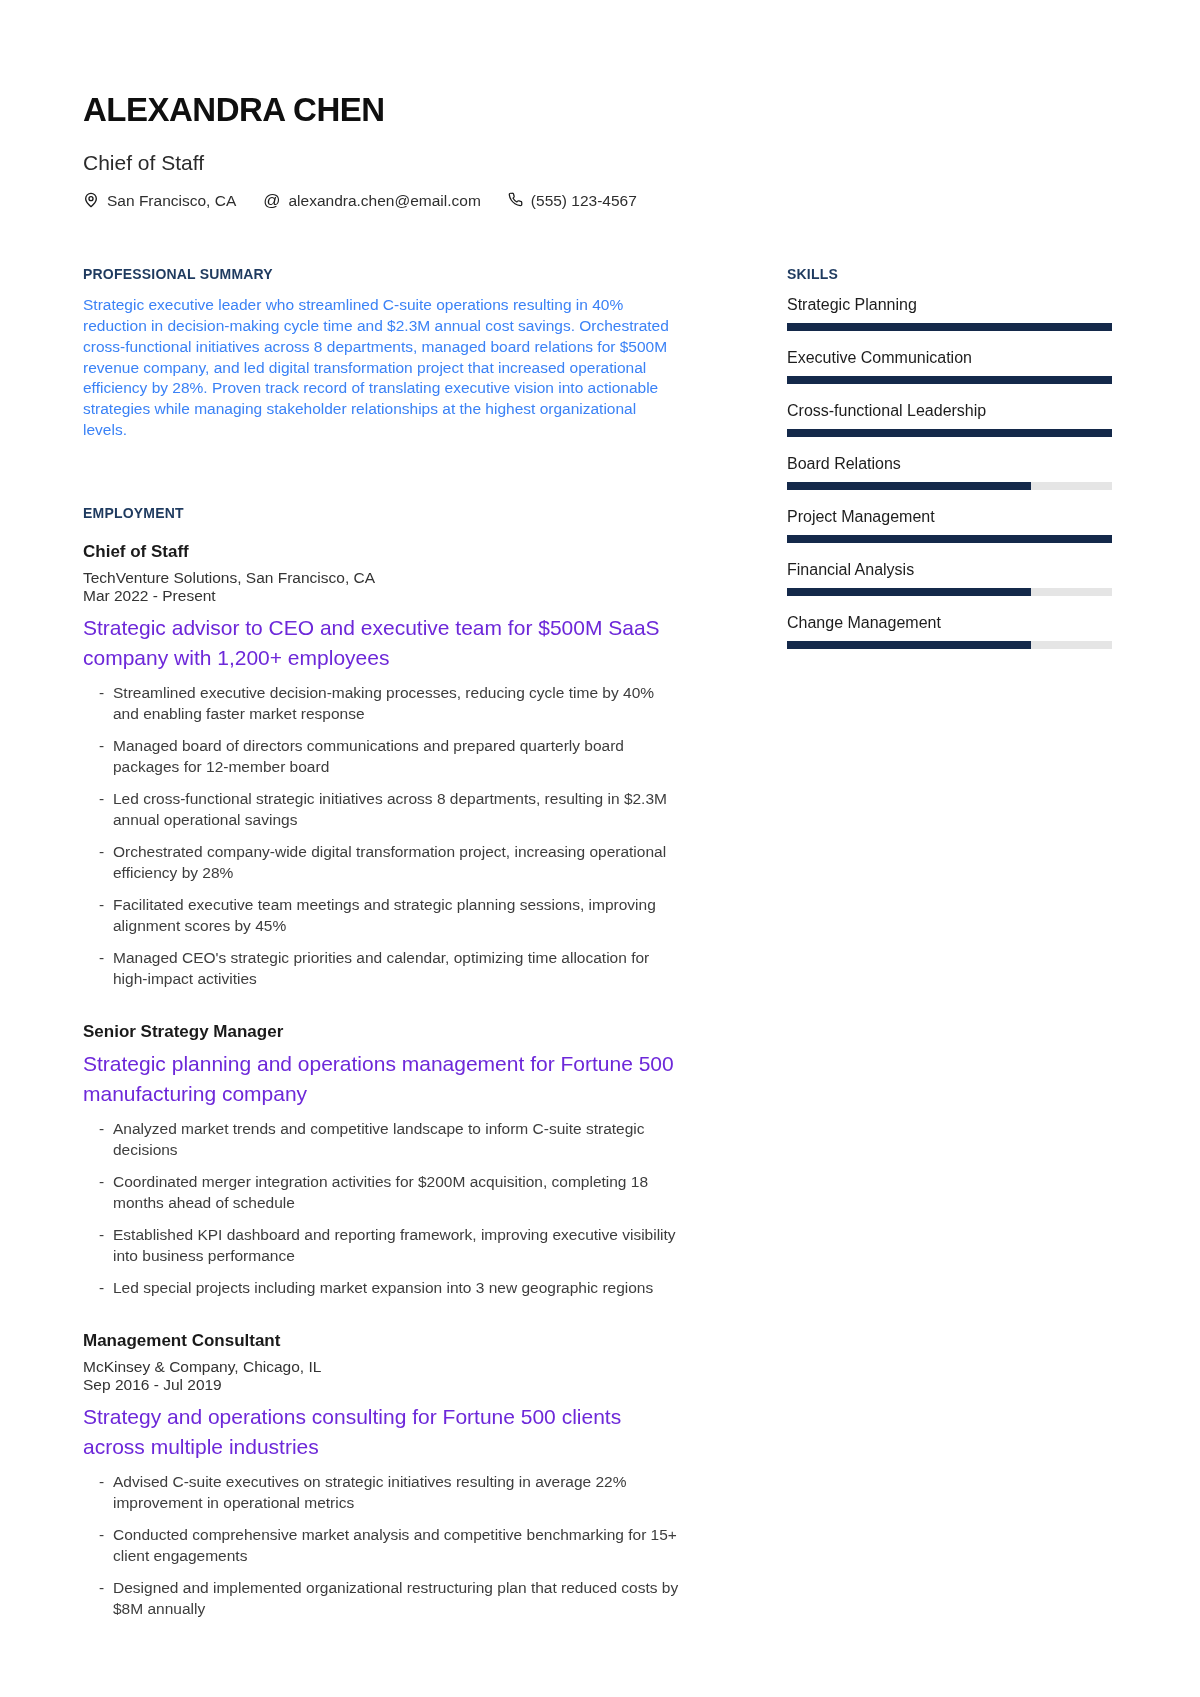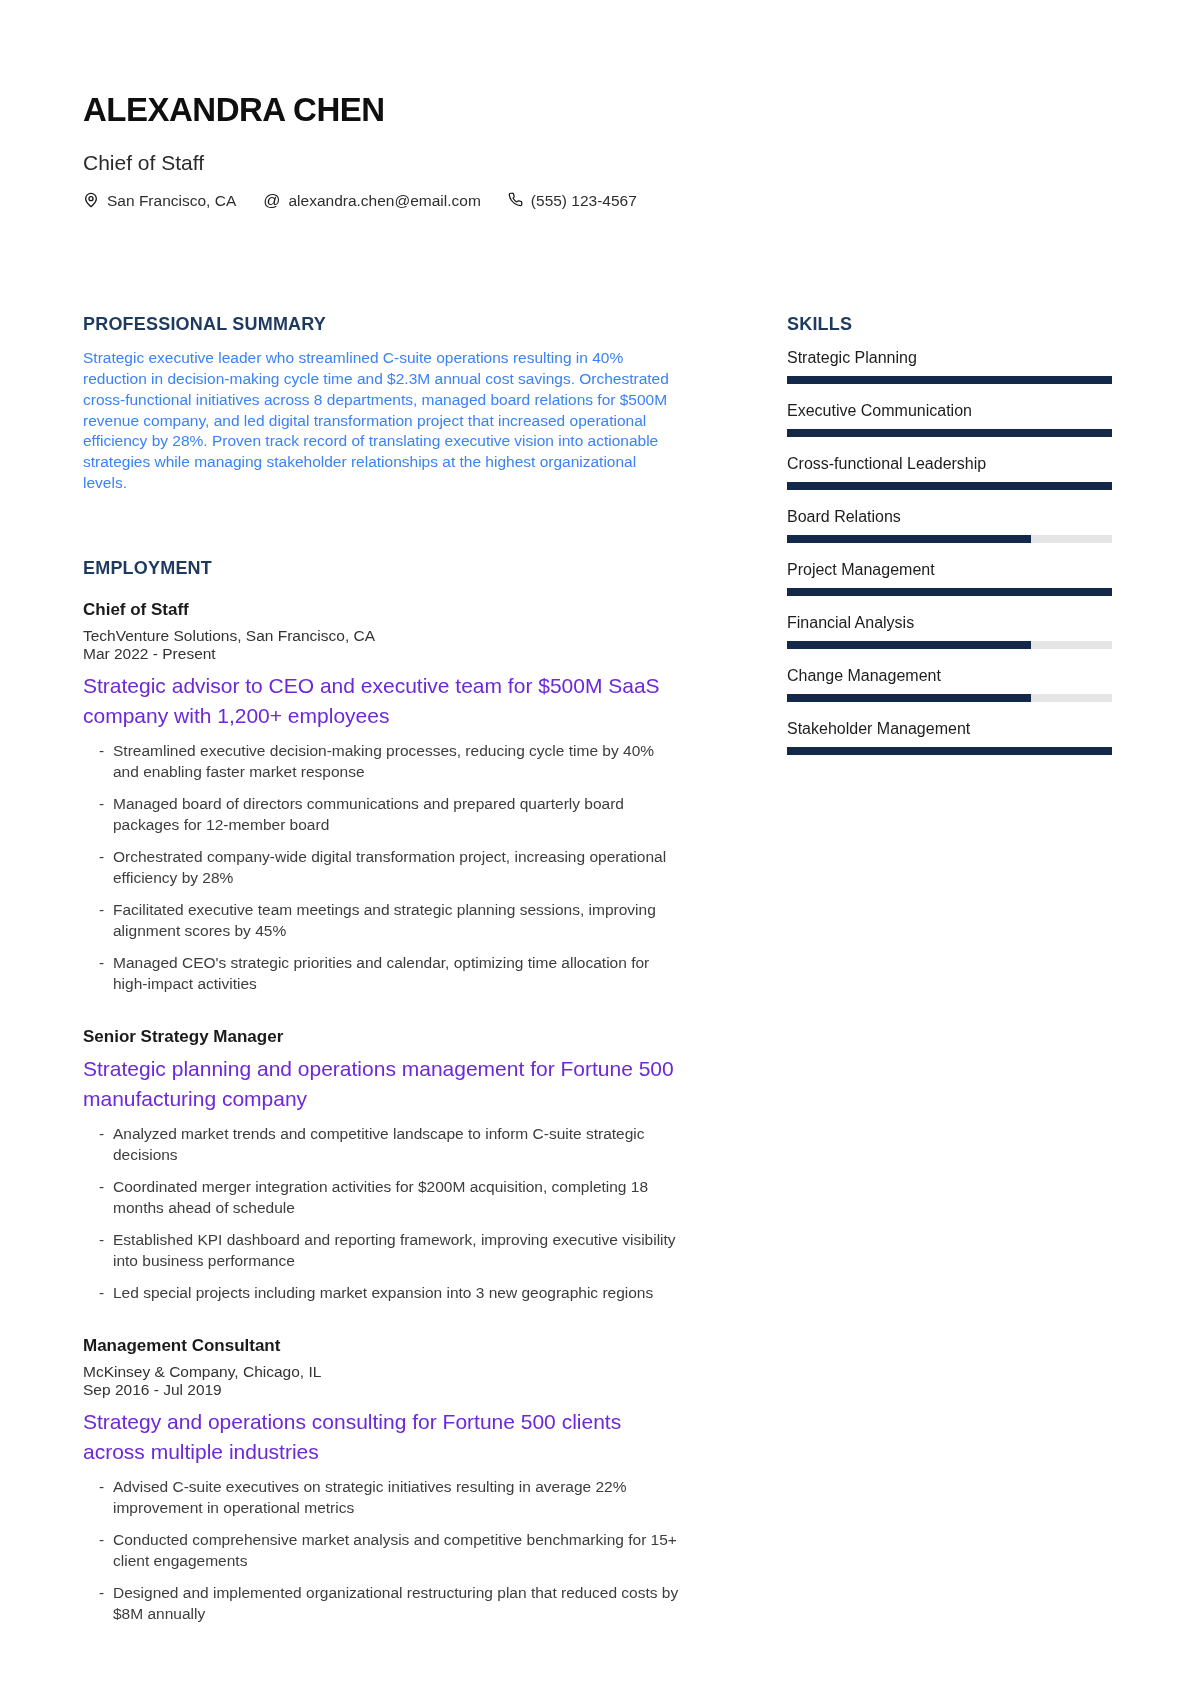"PROFESSIONAL SUMMARY" h2.section-heading { font-size: 18px -> 14px; margin-top: 48px -> none }
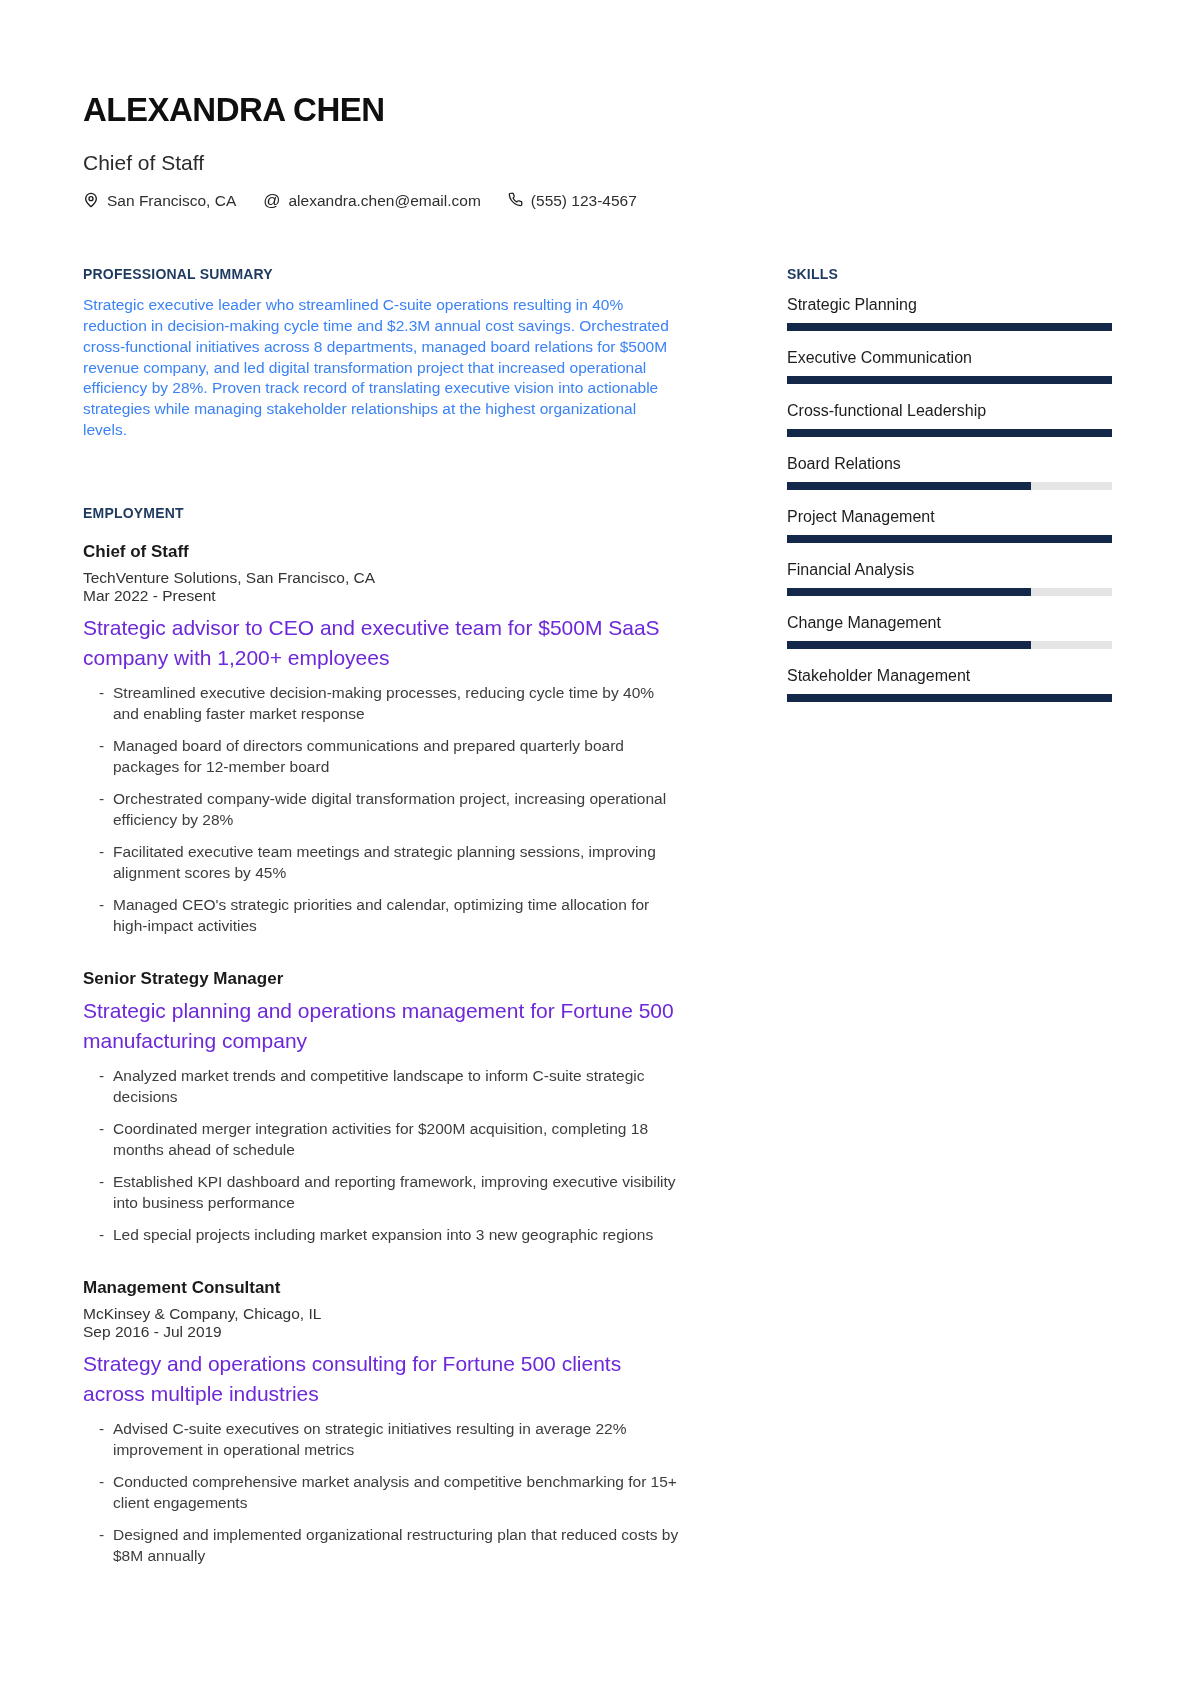"Stakeholder Management" div.skill-item { html: <div> <div>Stakeholder Management</div> <div> <div></div> </div> </div> -> none }
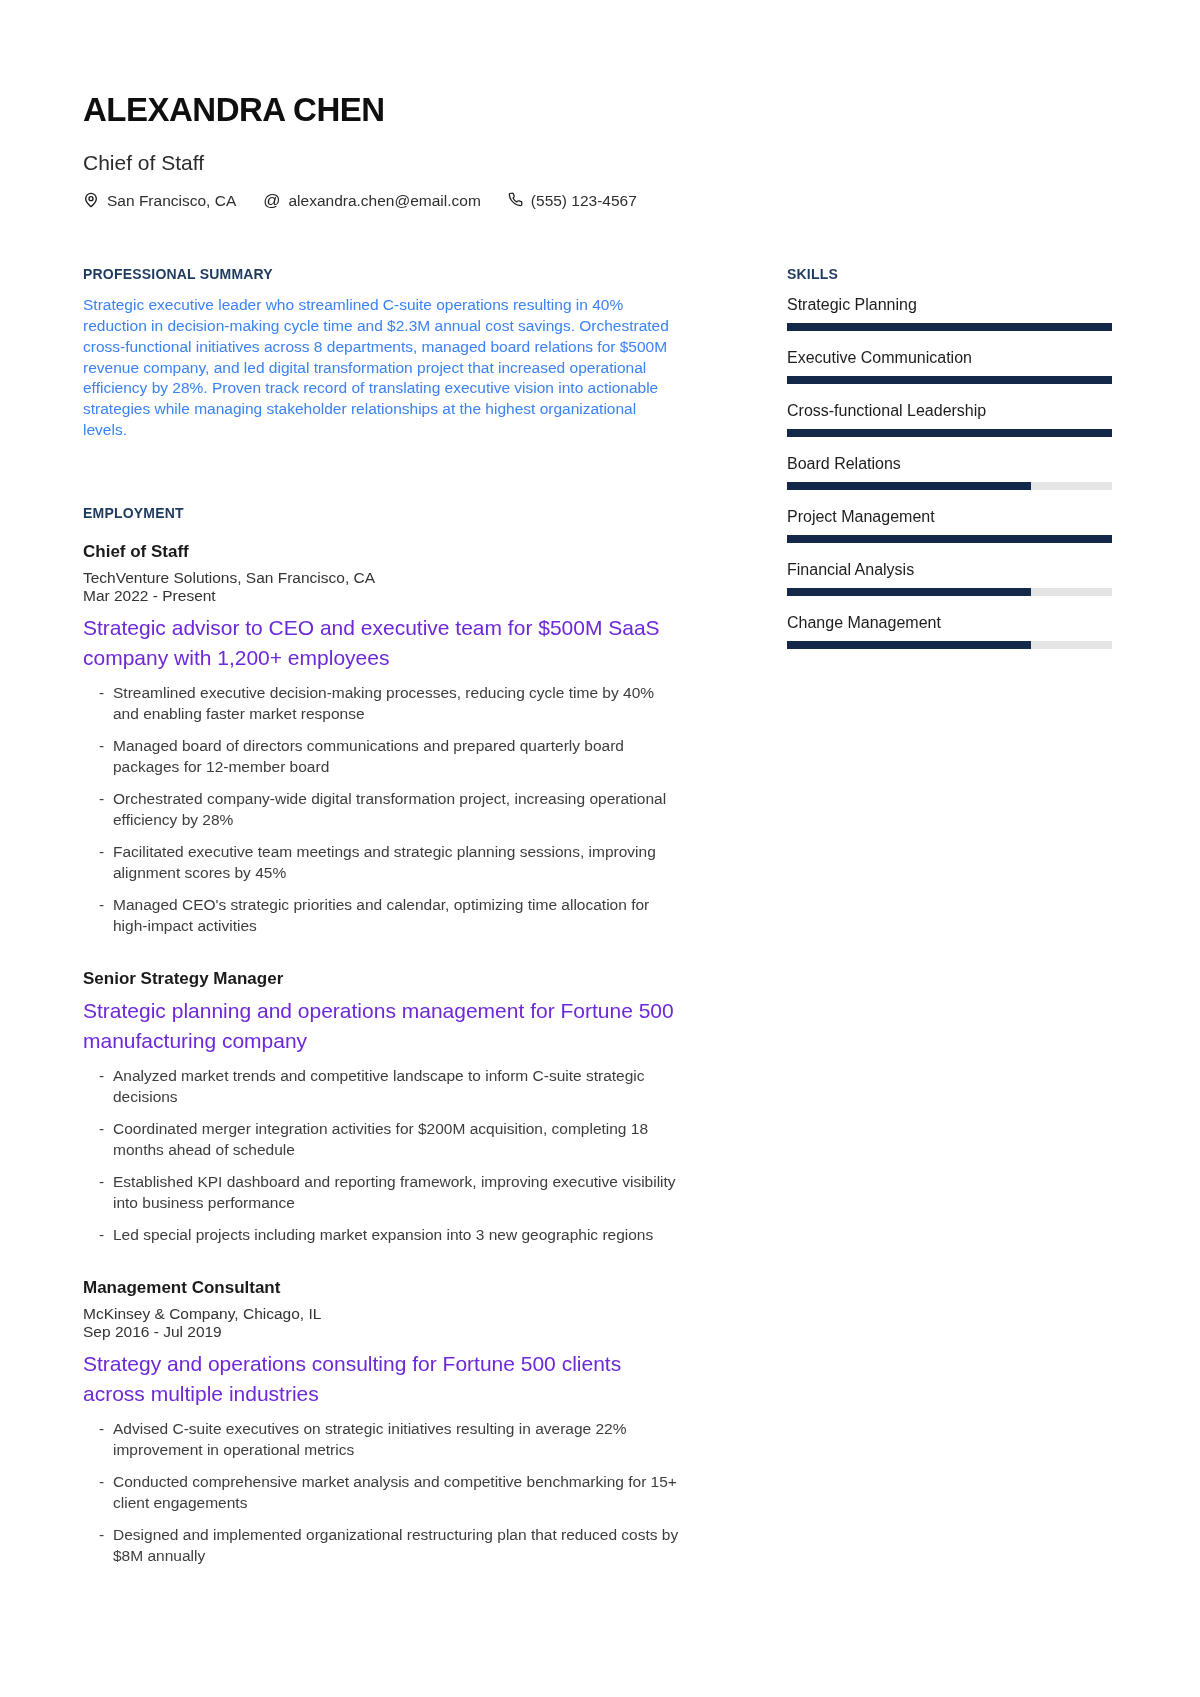"Led cross-functional strategic" li { html: none -> <li>Led cross-functional strategic initiatives across 8 departments, resulting in $2.3M annual operational savings</li> }
